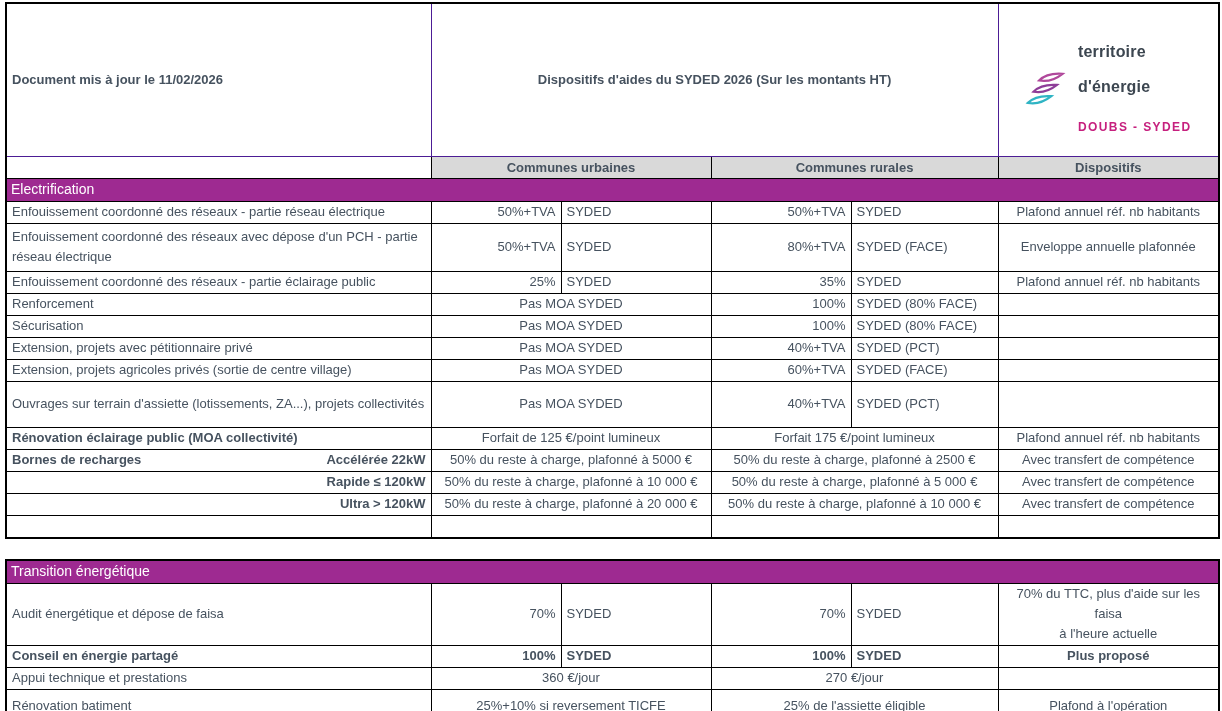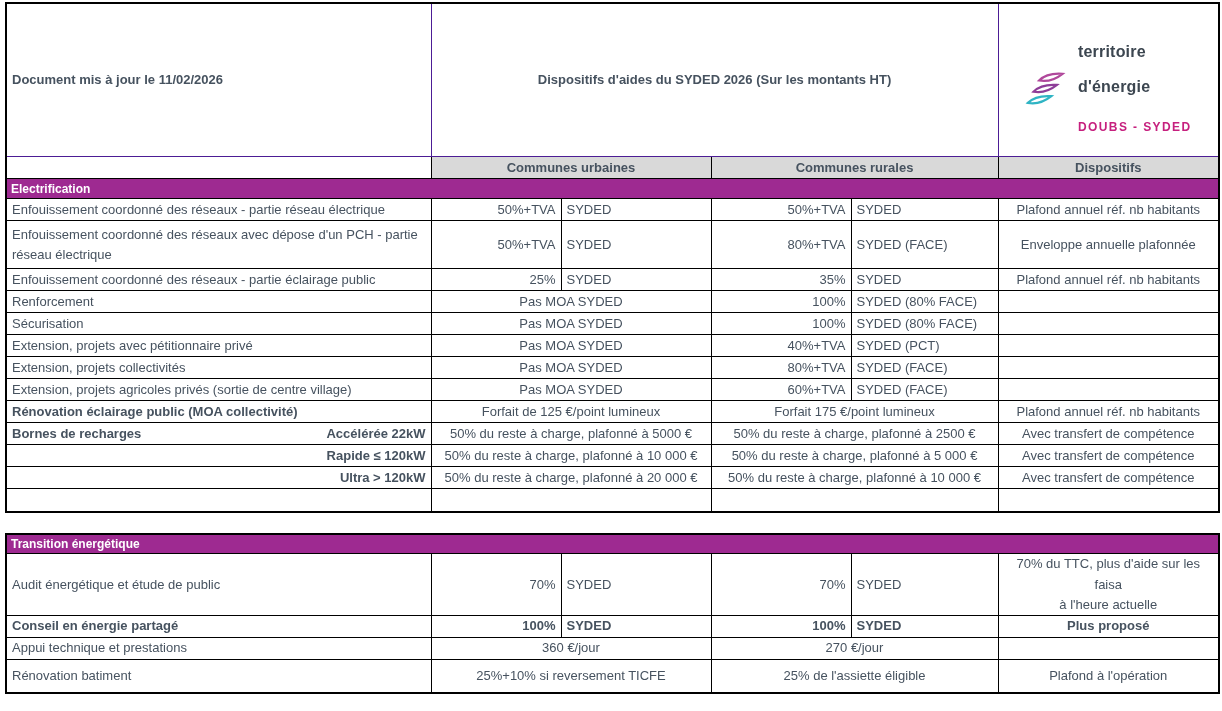"Electrification" tr.sect td { font-size: 12px -> 14px; font-weight: 700 -> 400 }
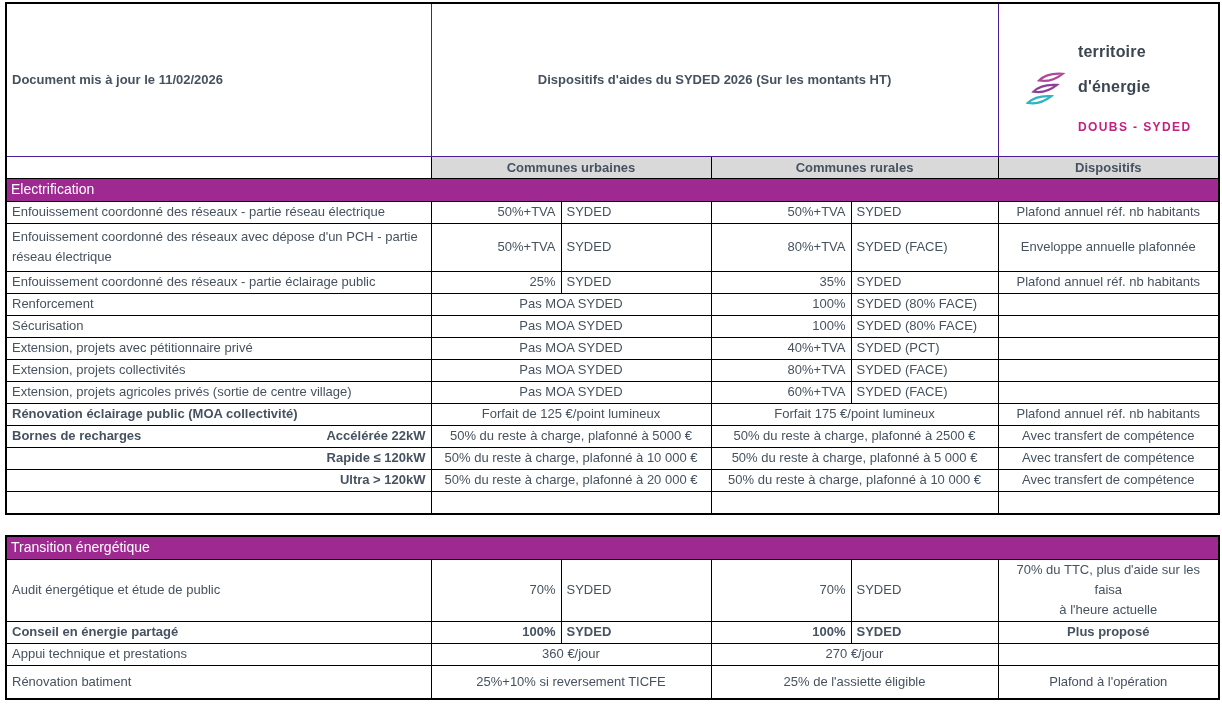"Extension, projets collectivités" tr { html: <tr> <td>Extension, projets collectivités</td> <td>Pas MOA SYDED</td> <td>80%+TVA</td> <td>SYDED (FACE)</td> <td></td> </tr> -> none }
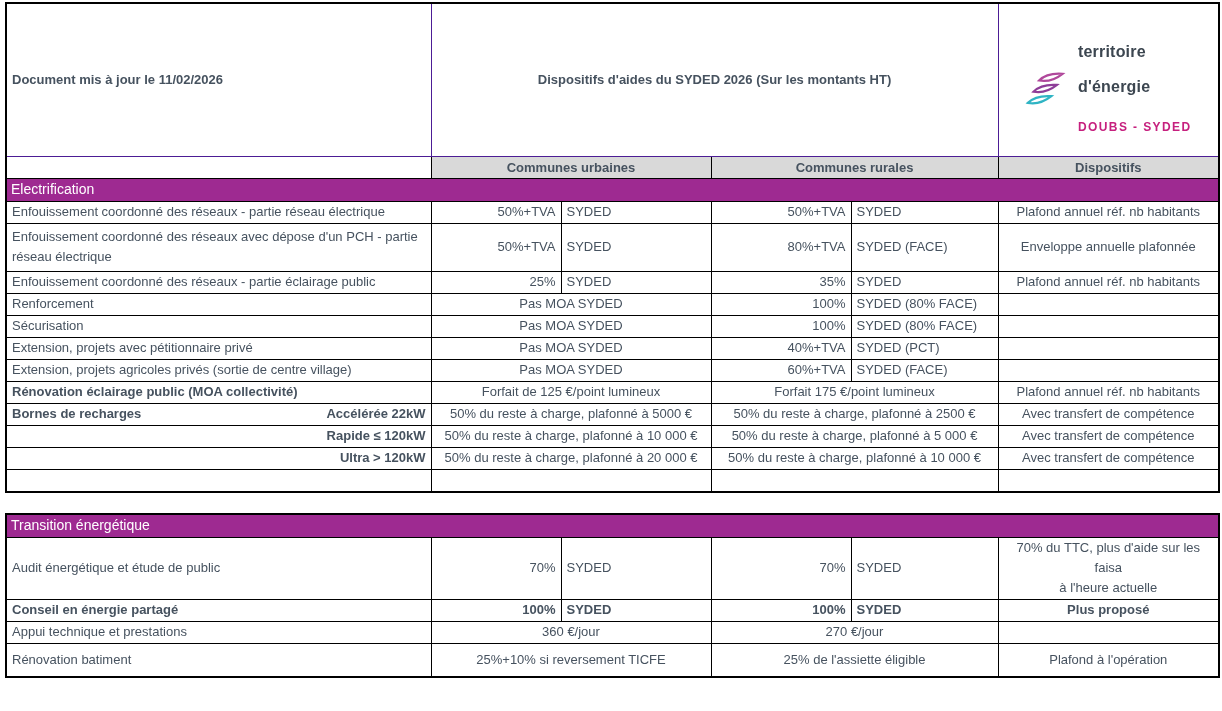"Ouvrages sur terrain d'assiette" tr { html: none -> <tr> <td>Ouvrages sur terrain d'assiette (lotissements, ZA...), projets collectivités</td> <td>Pas MOA SYDED</td> <td>40%+TVA</td> <td>SYDED (PCT)</td> <td></td> </tr> }
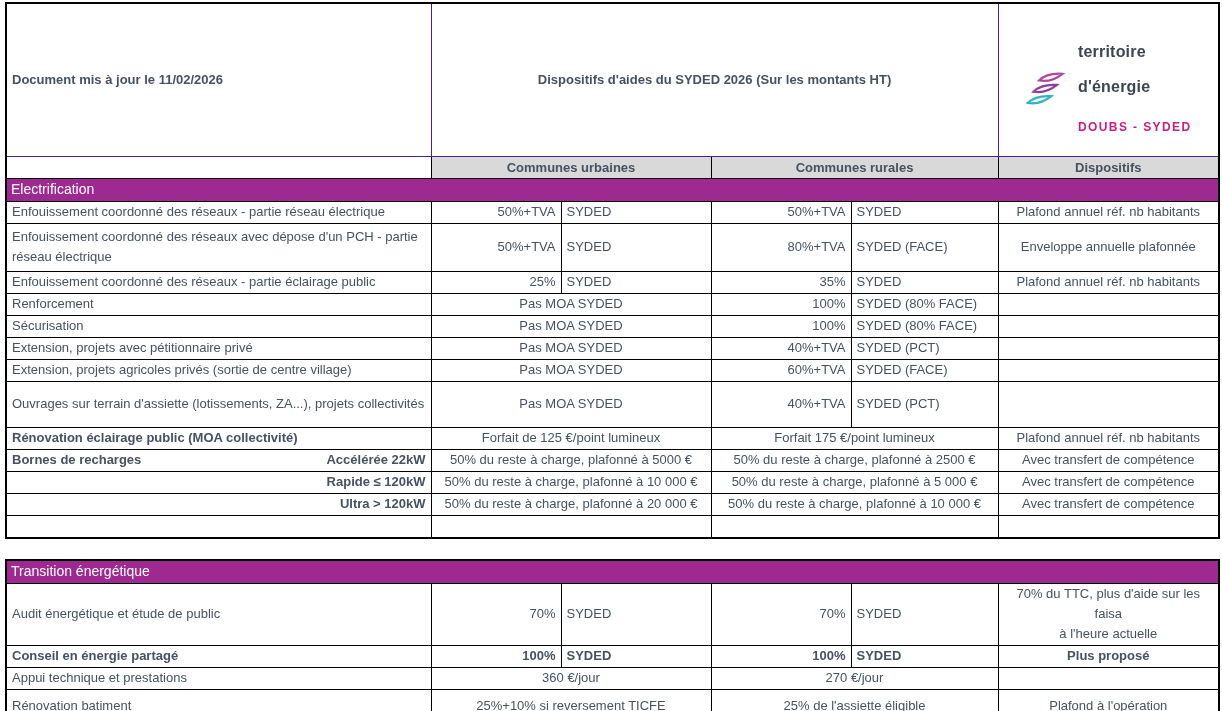"Audit énergétique et étude de" td.c1 { text: étude de public -> dépose de faisa }
